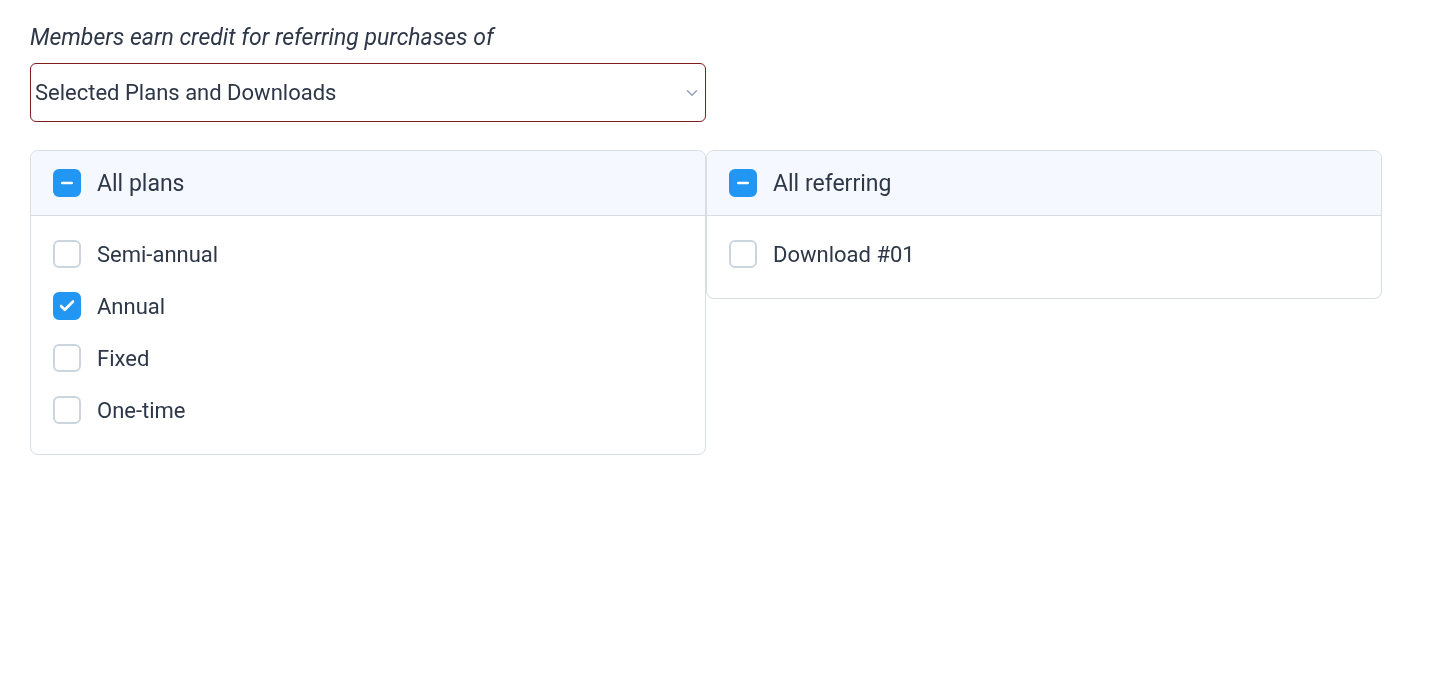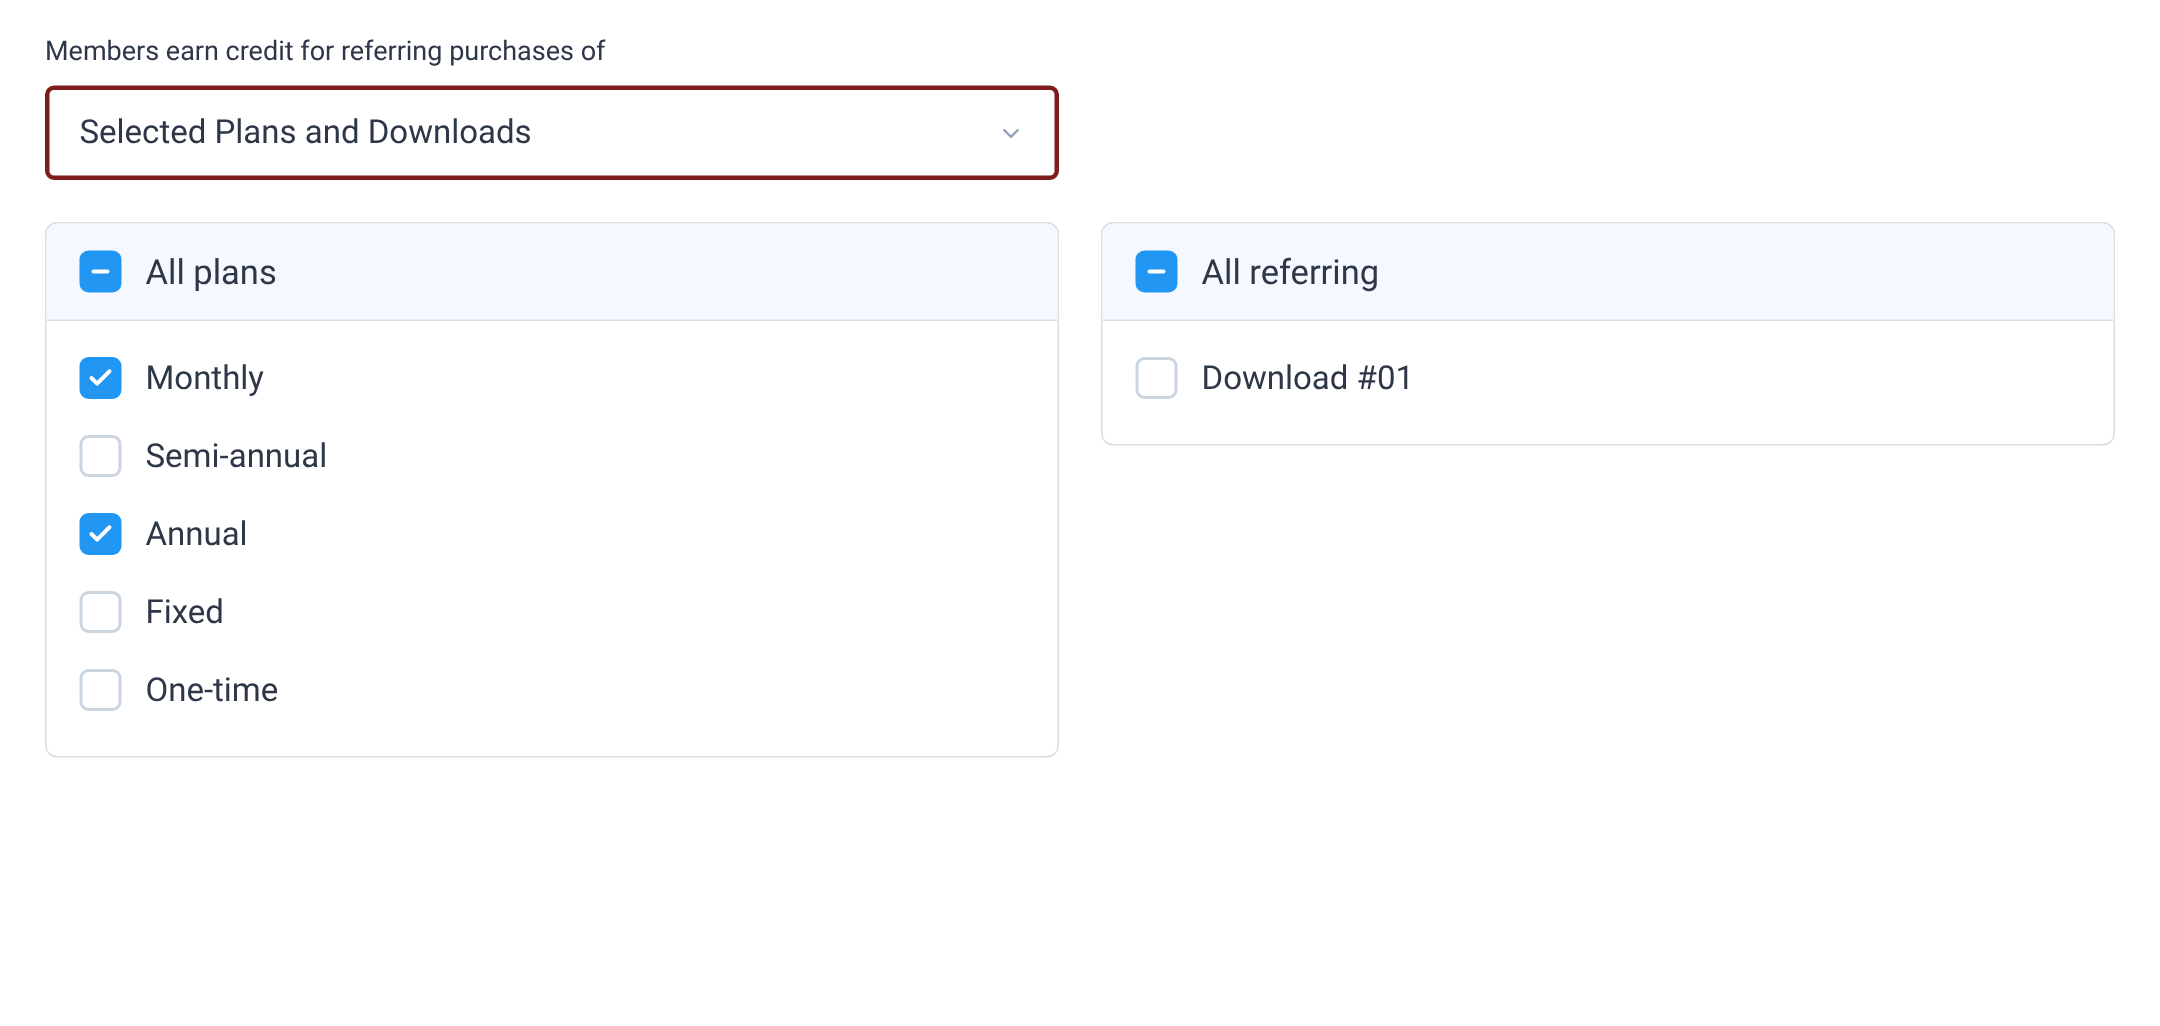"Members earn credit for referring" .label { font-size: 18px -> 23px; font-style: none -> italic }
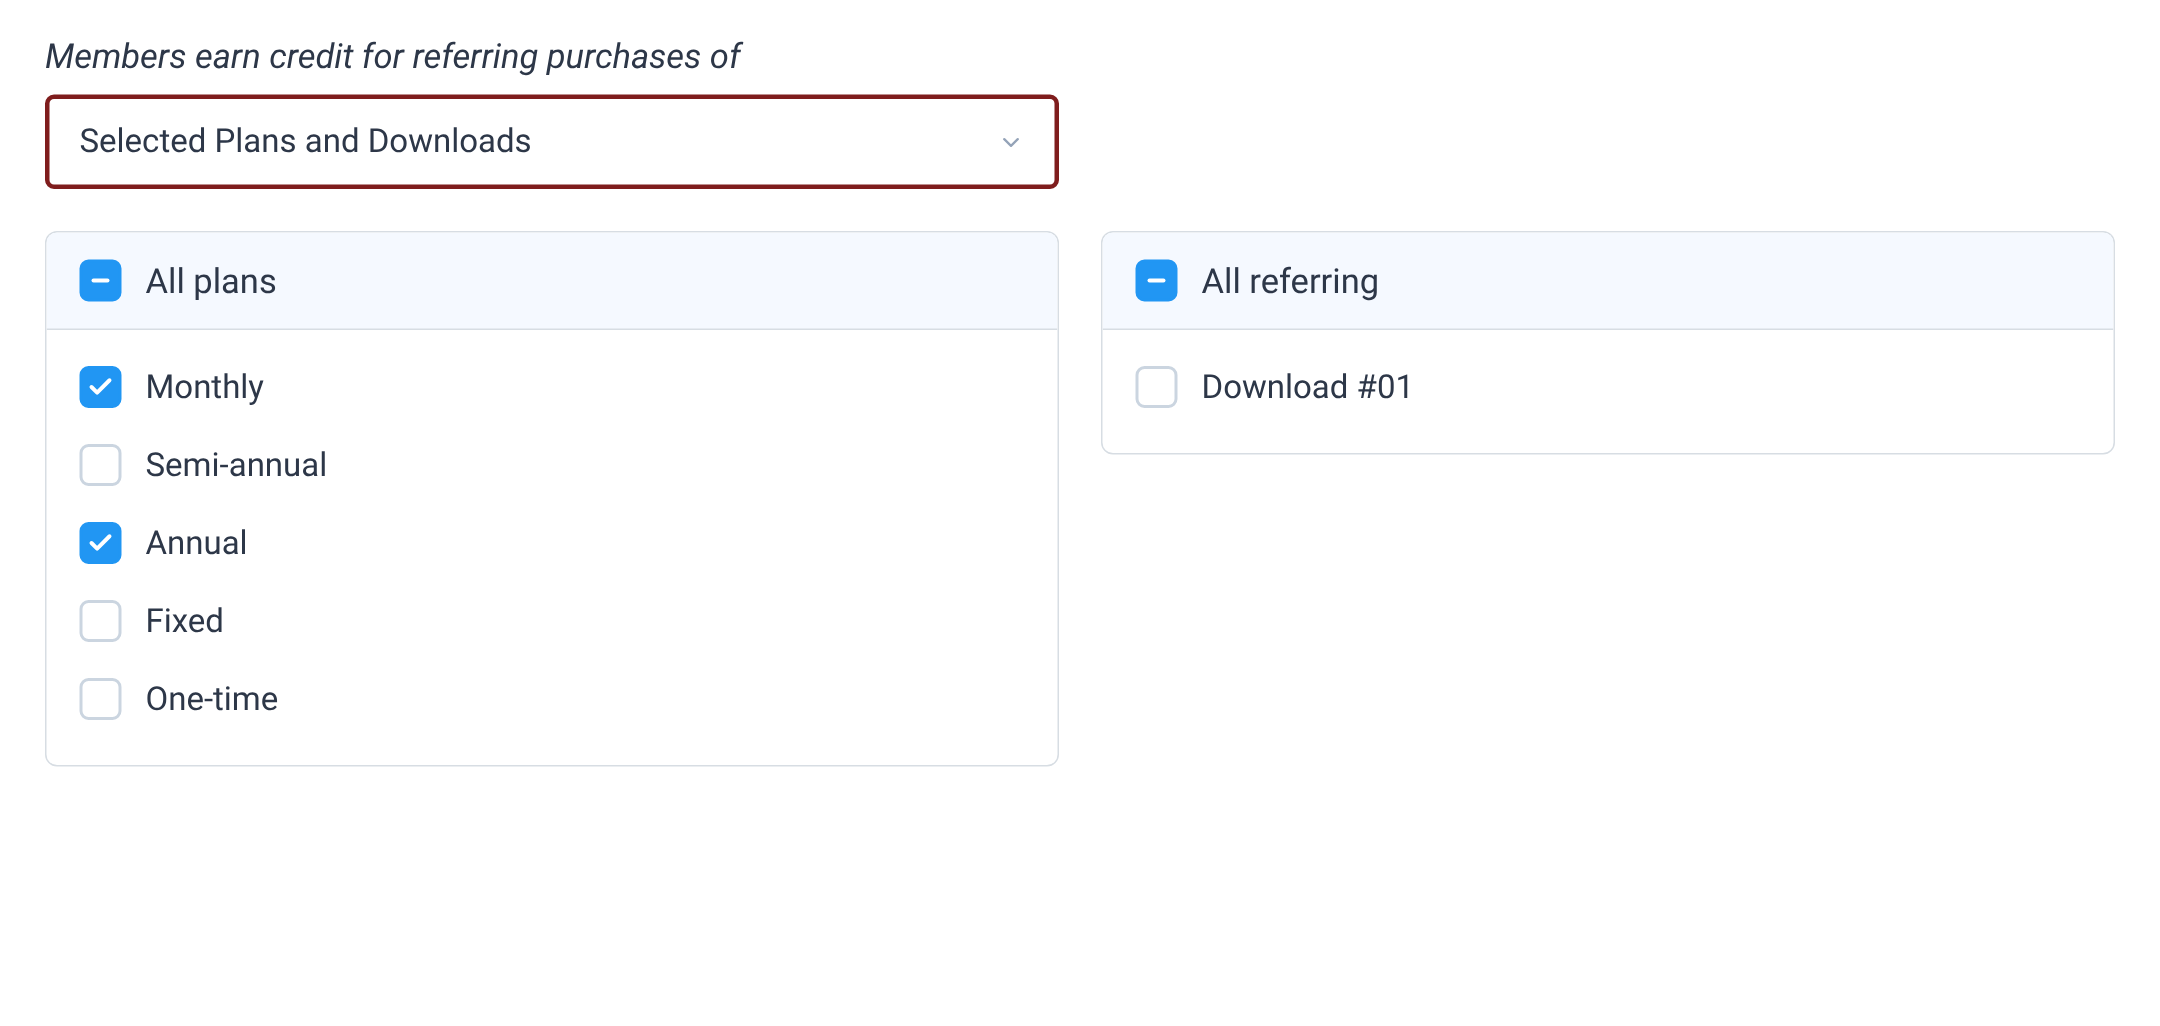"Selected Plans and Downloads" .select { border: 3px solid #7f1d1d -> 1px solid #7f1d1d; padding: 16px 20px -> 16px 4px }
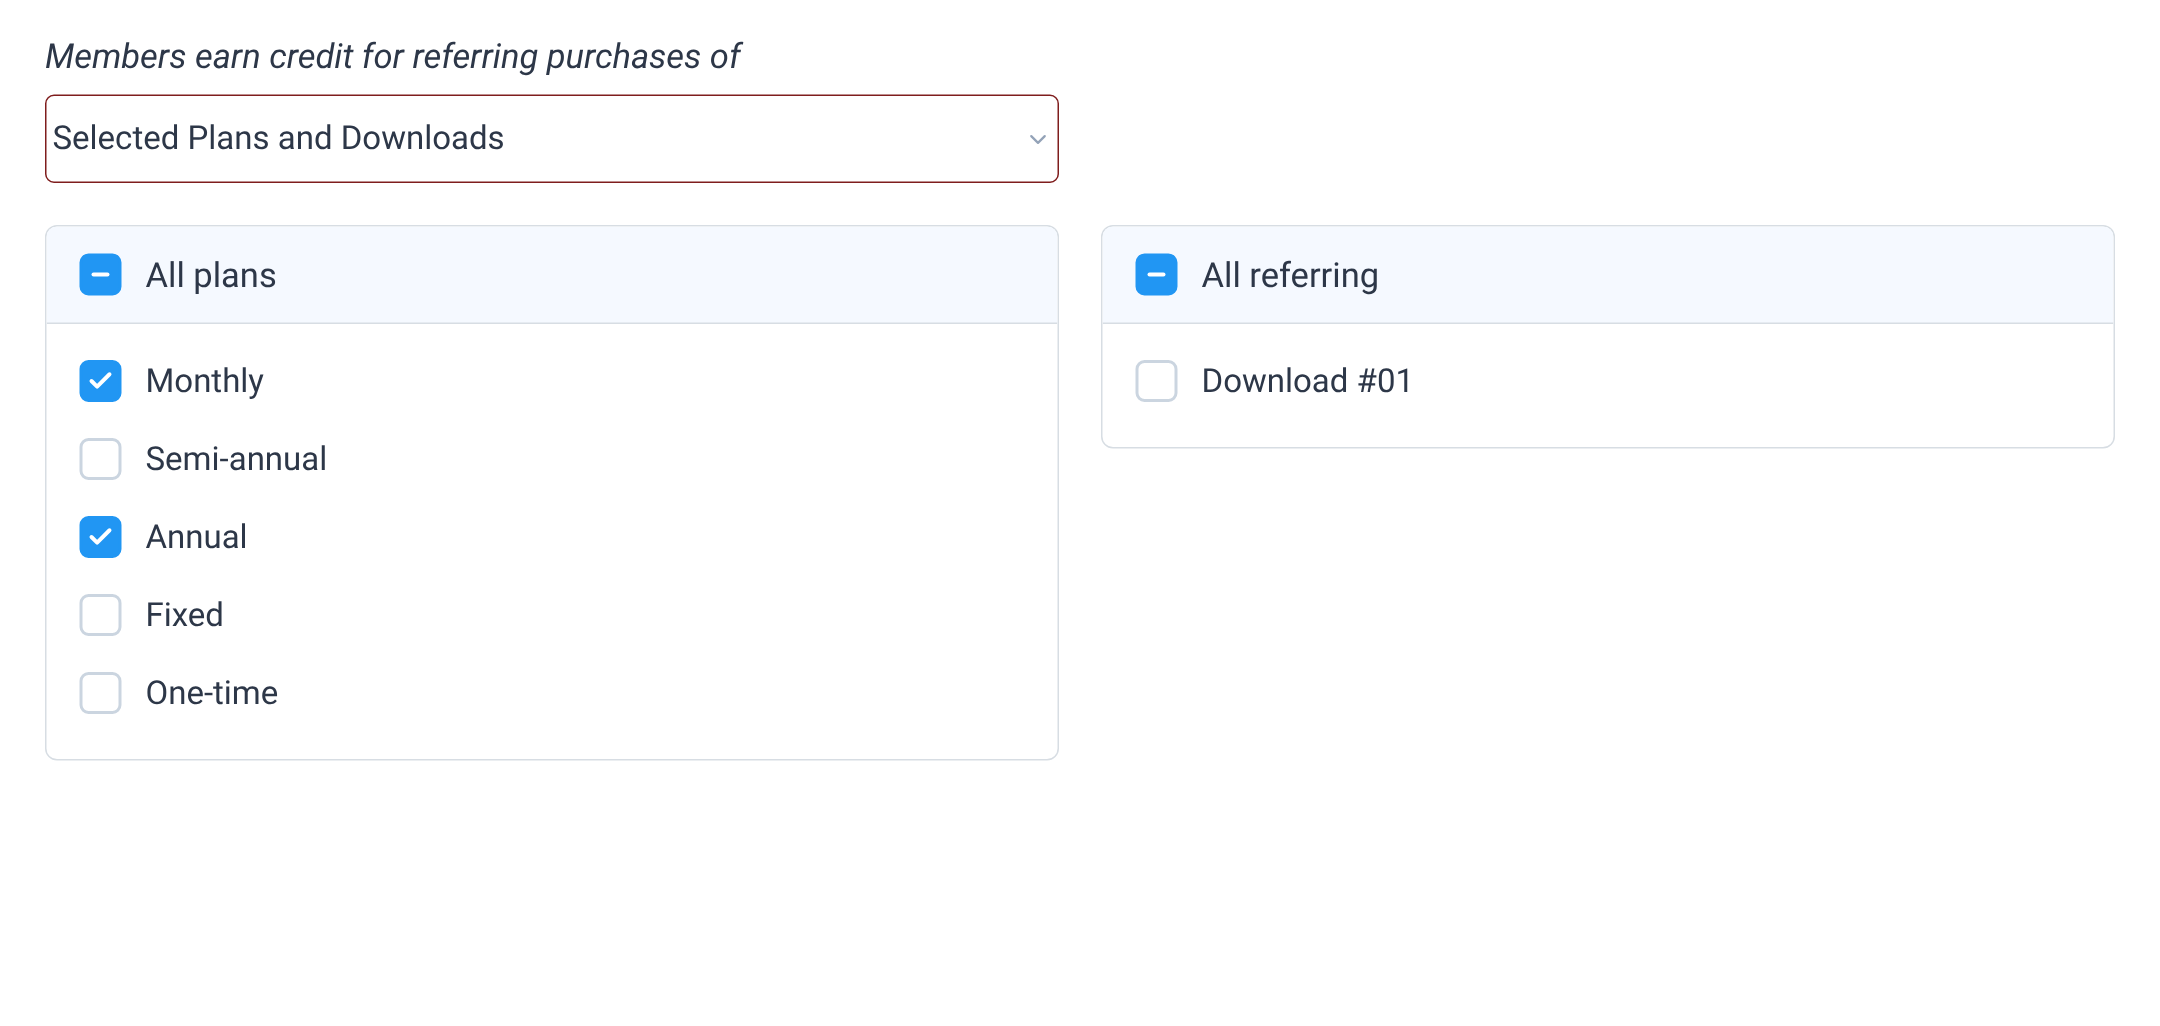"All plans" .panels { gap: 28px -> none }
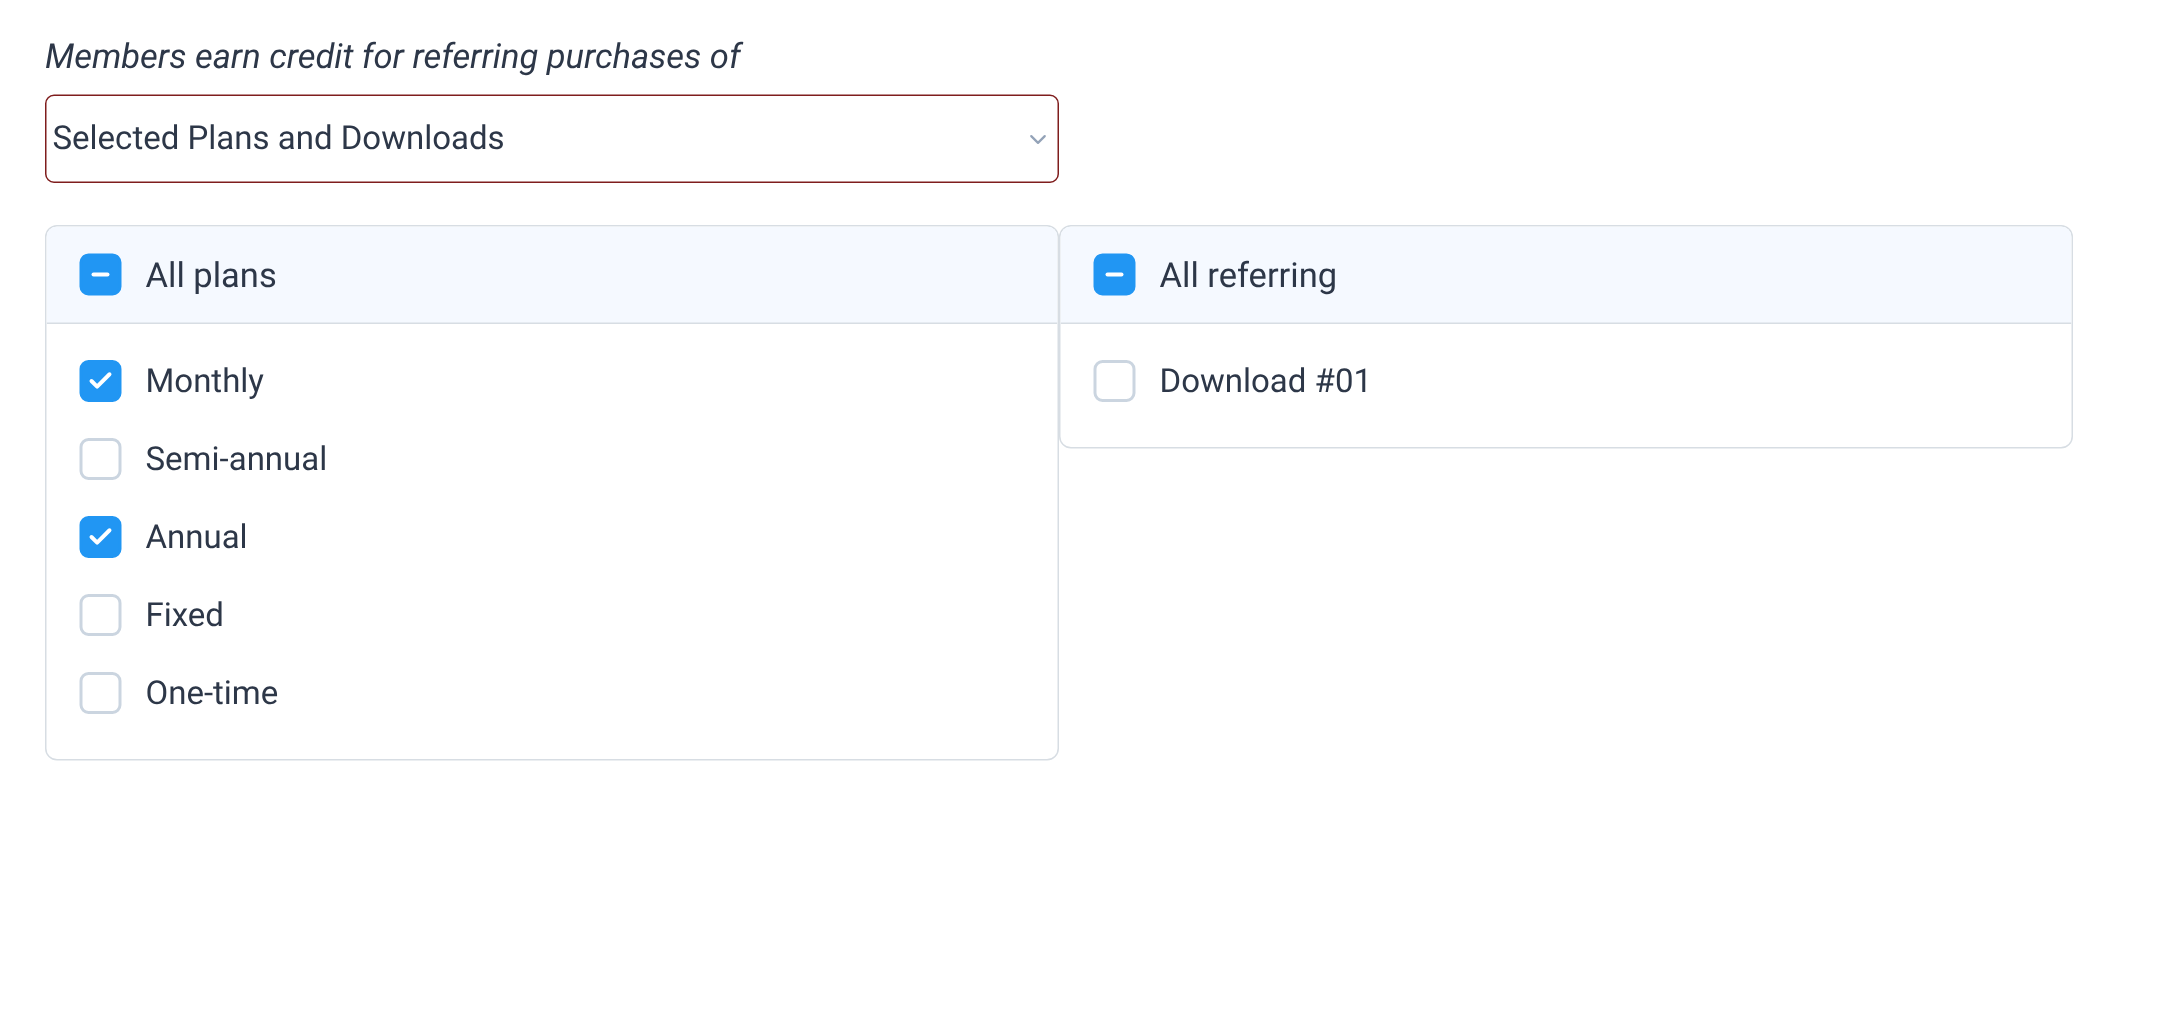"Monthly" div.row { html: <div> <span> <svg> <polyline></polyline> </svg> </span> <span>Monthly</span> </div> -> none }
